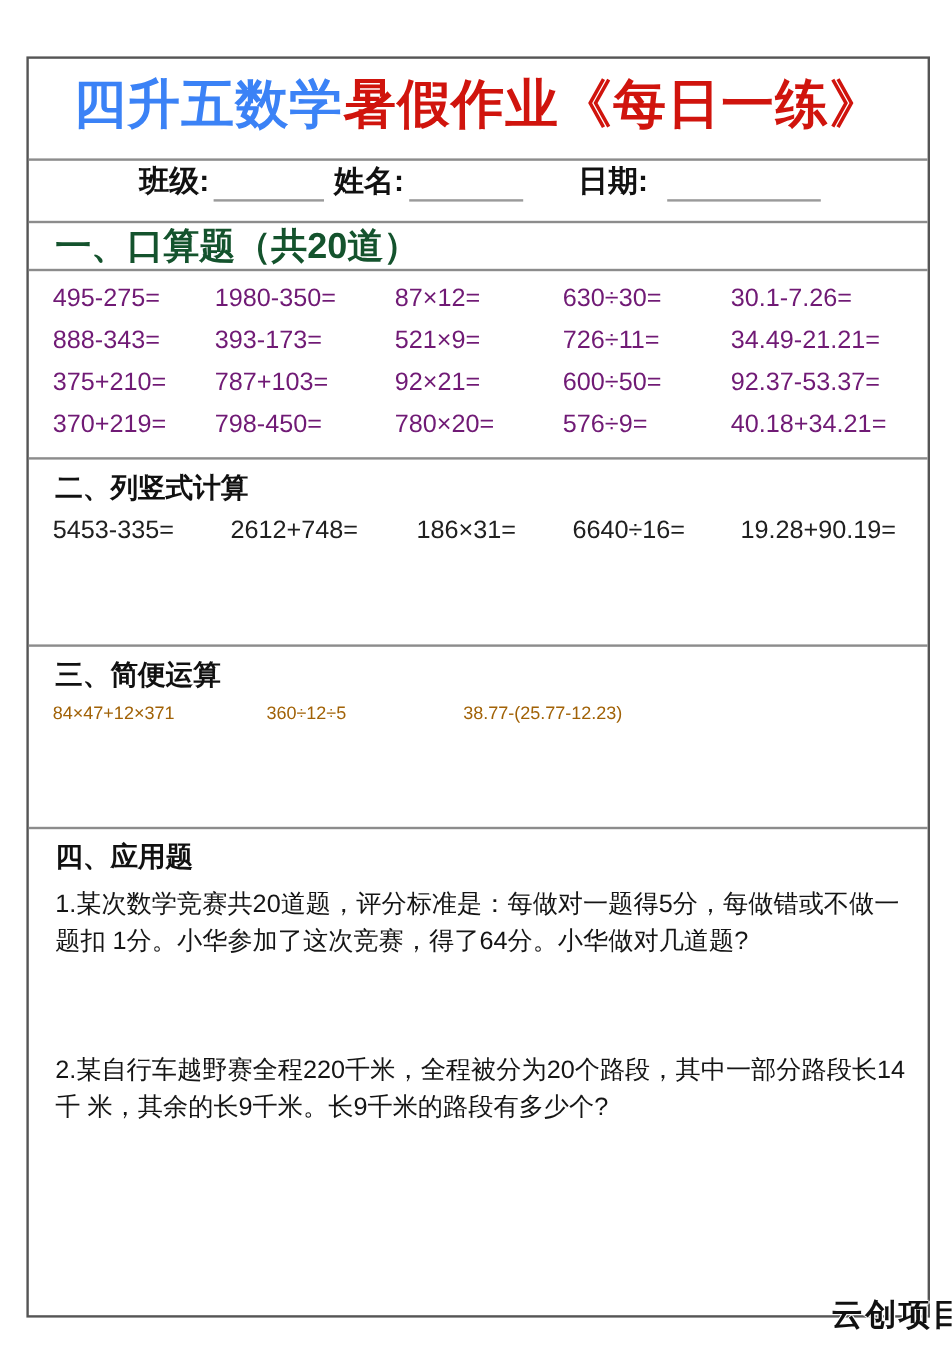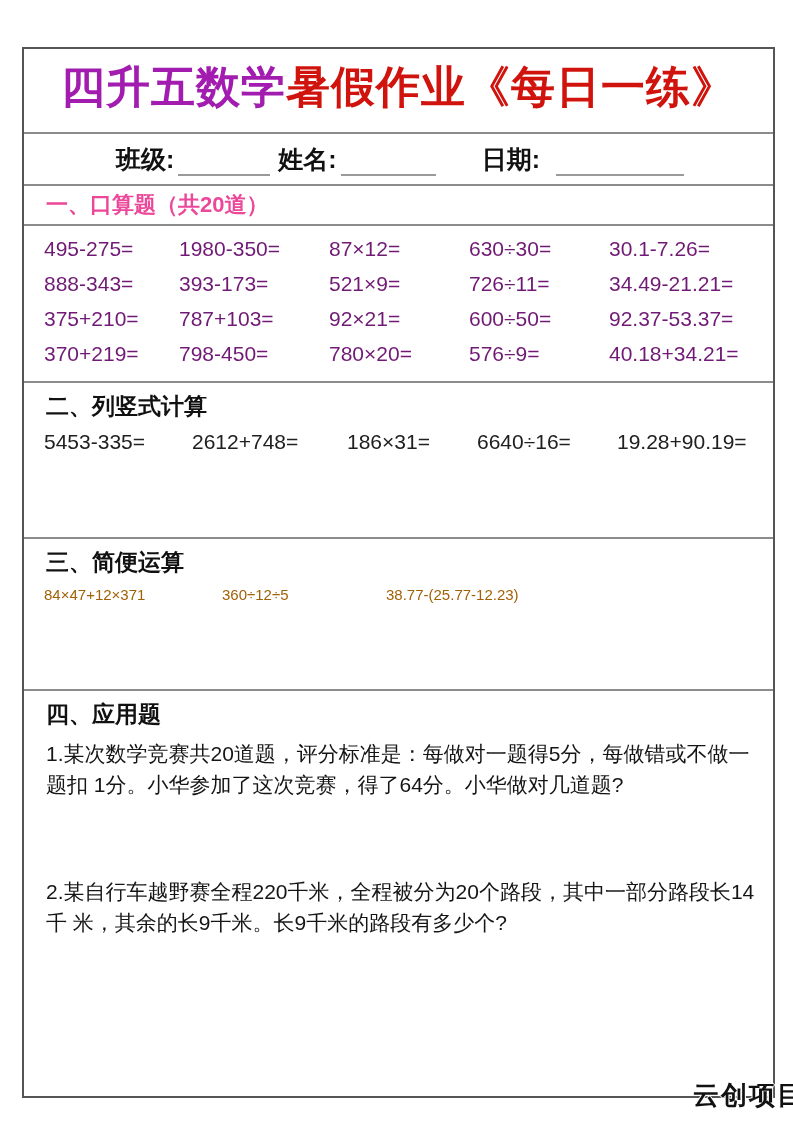"四升五数学" .title-black { color: #a21caf -> #3b82f6 }
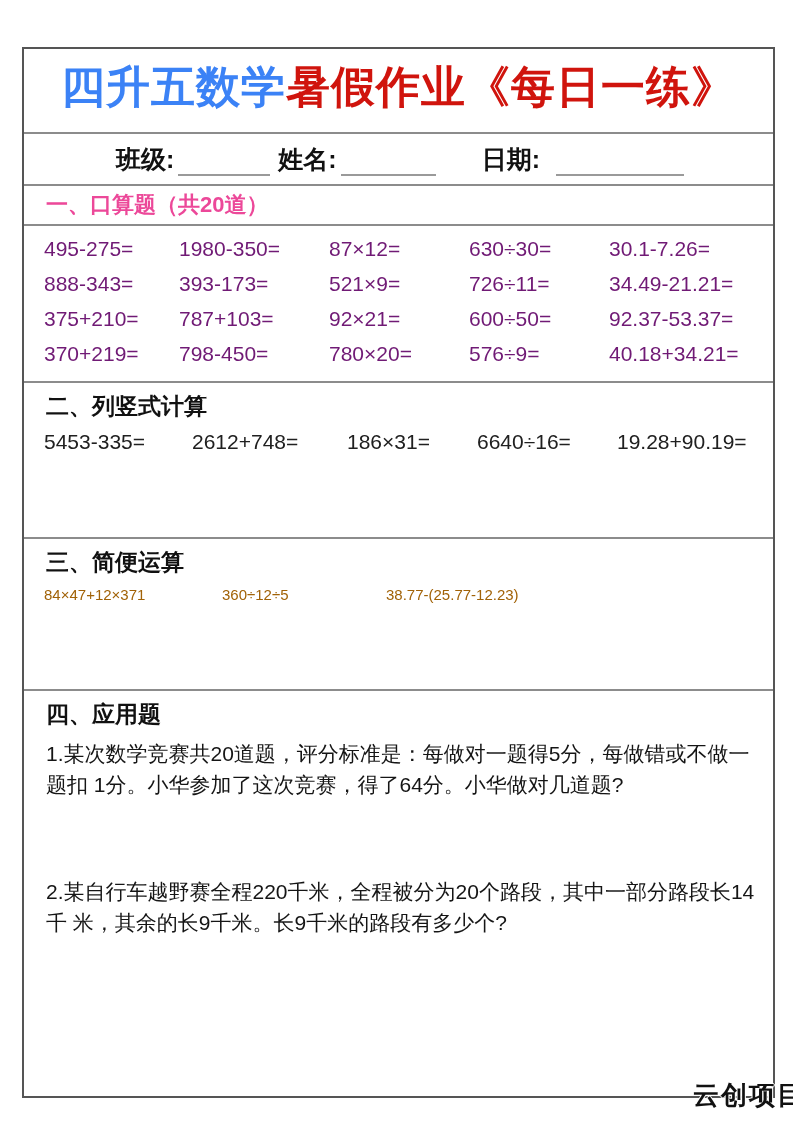"班级:" .name-row { align-items: center -> none }
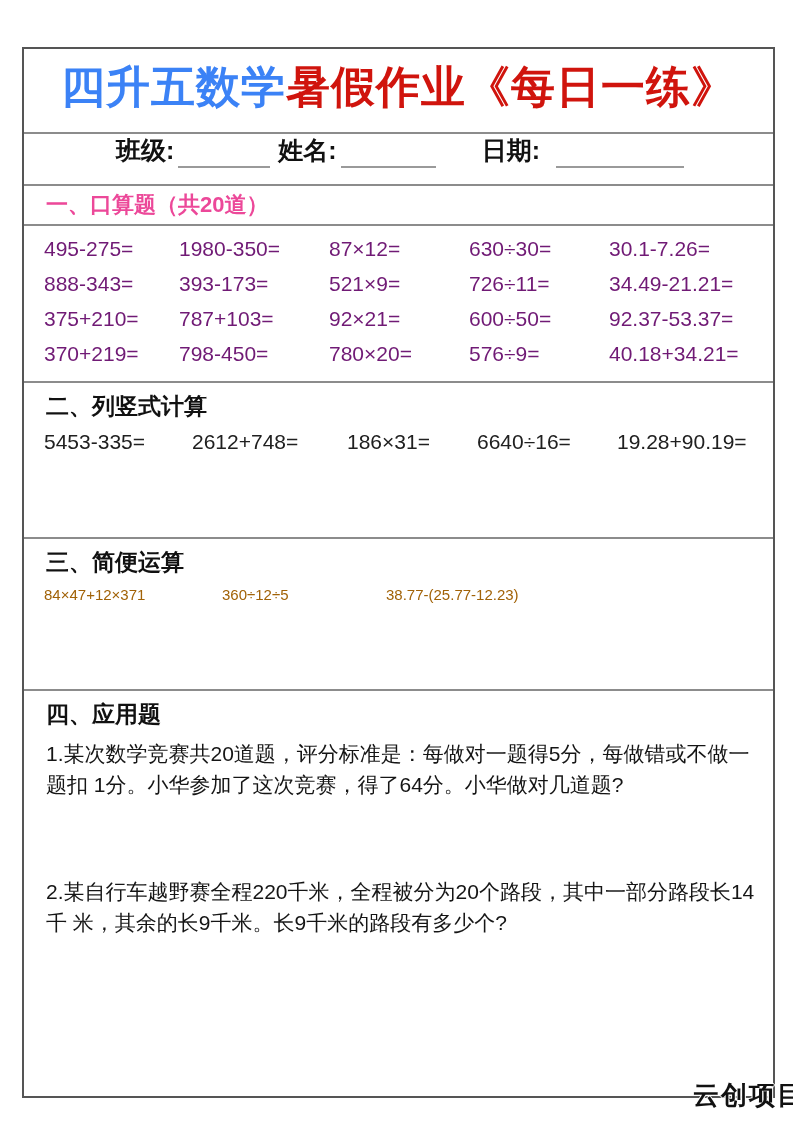"一、口算题（共20道）" .sec1-header { color: #ec4899 -> #14532d; font-size: 22px -> 30px }
